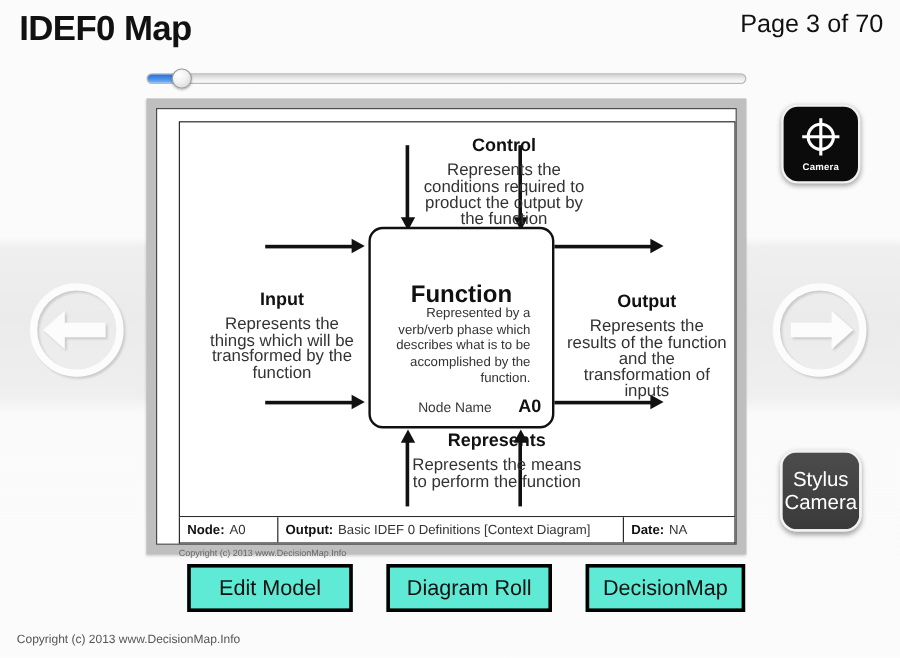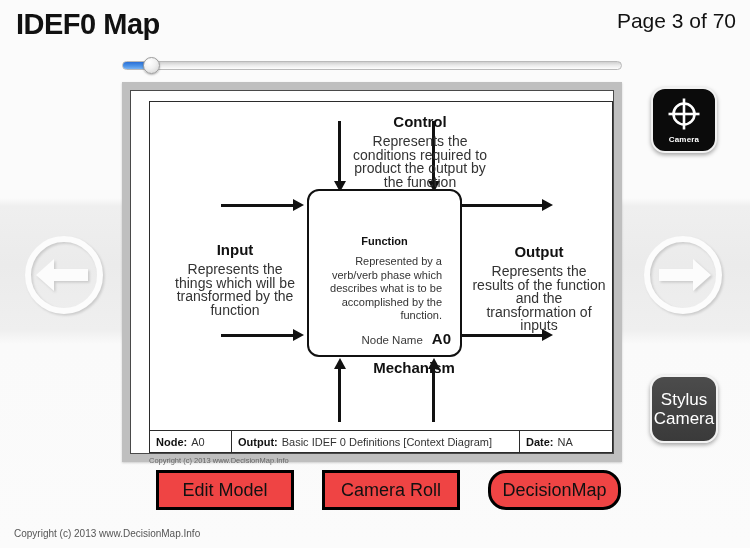"Function" #function-title { font-size: 11px -> 20px }
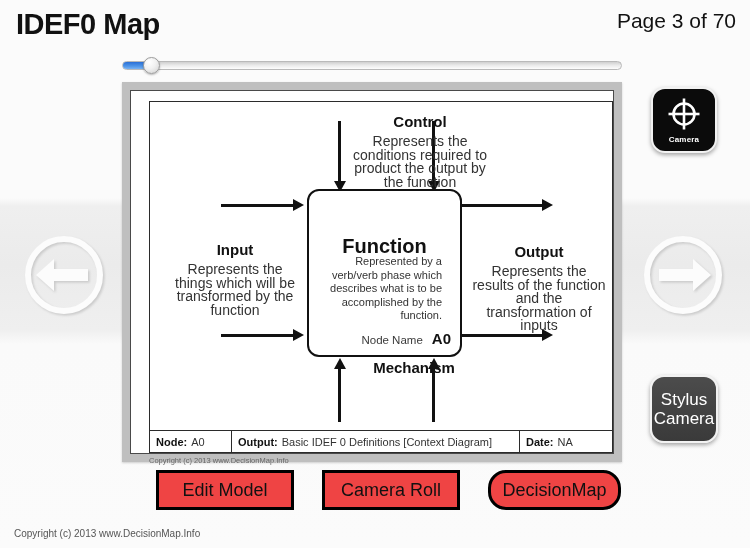"Node Name" #node-row { gap: 9px -> 22px }
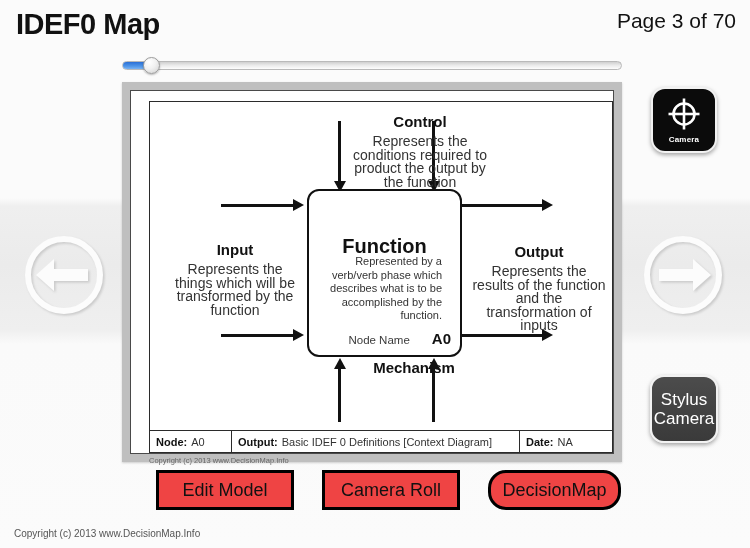"Mechanism" div.lbl-title { text: Mechanism -> Represents }
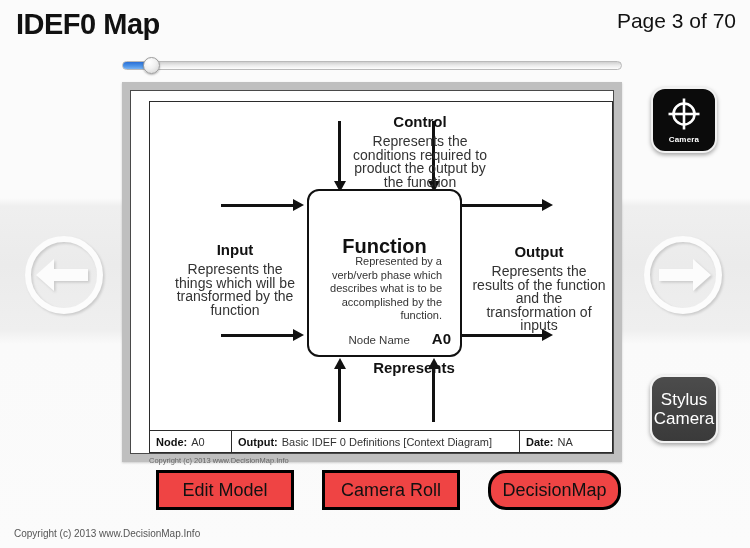"Represents the means to perform" div.lbl-desc { html: none -> <div>Represents the means to perform the function</div> }
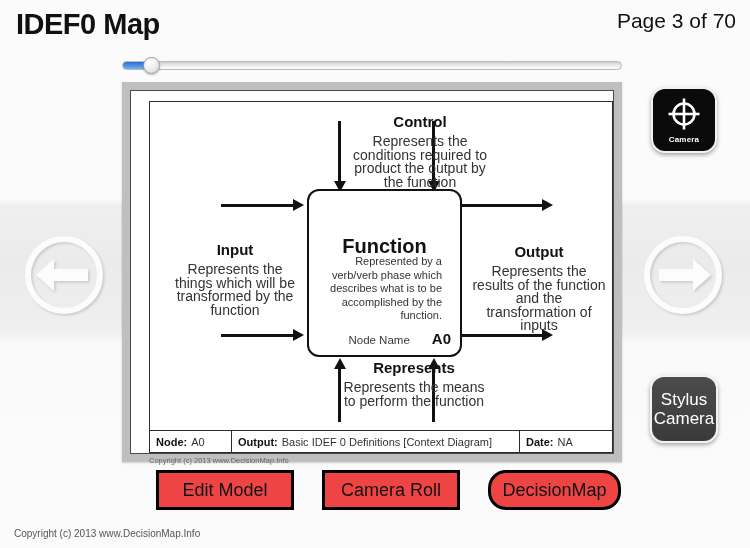"Edit Model" .action-btn { background: #ef4444 -> #5eead4 }
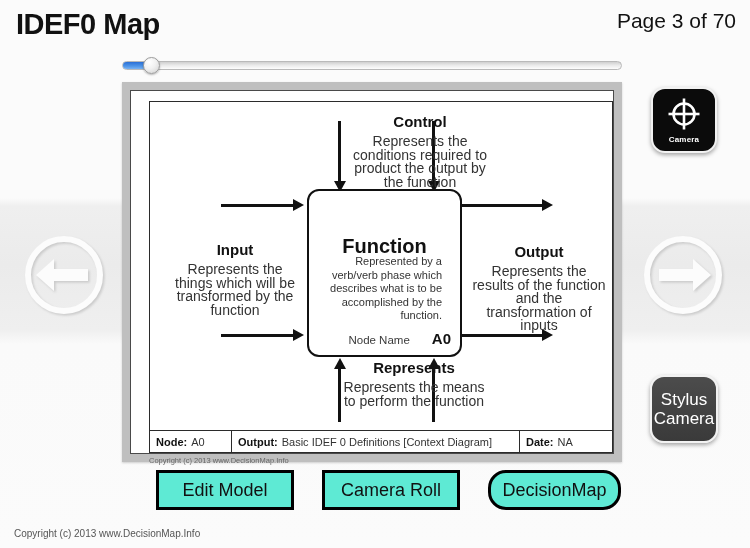"Camera Roll" div.action-btn { text: Camera -> Diagram }
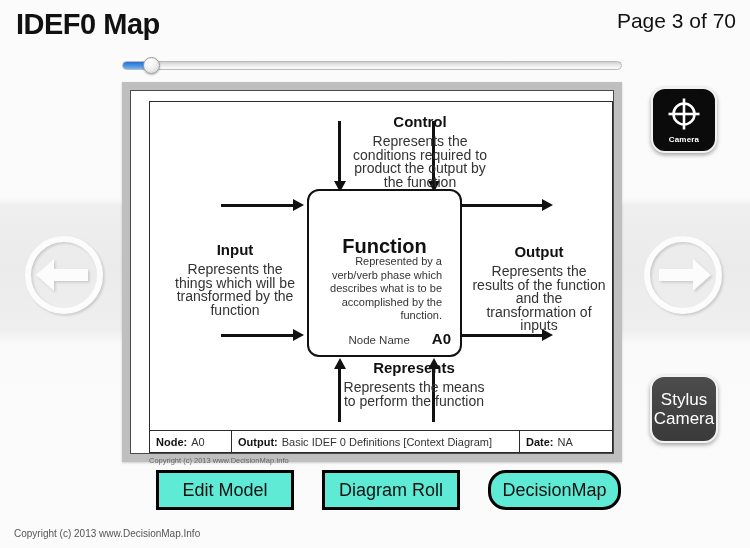"DecisionMap" #btn-decision-map { border-radius: 18px -> none }
